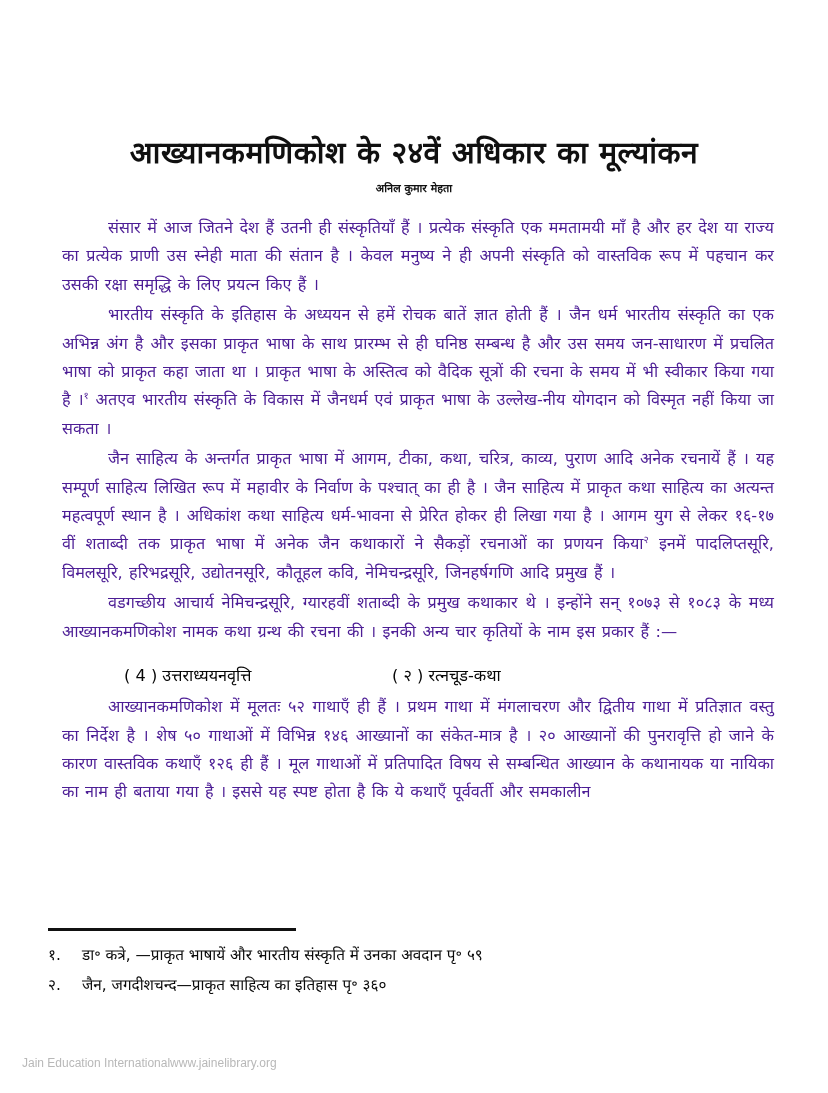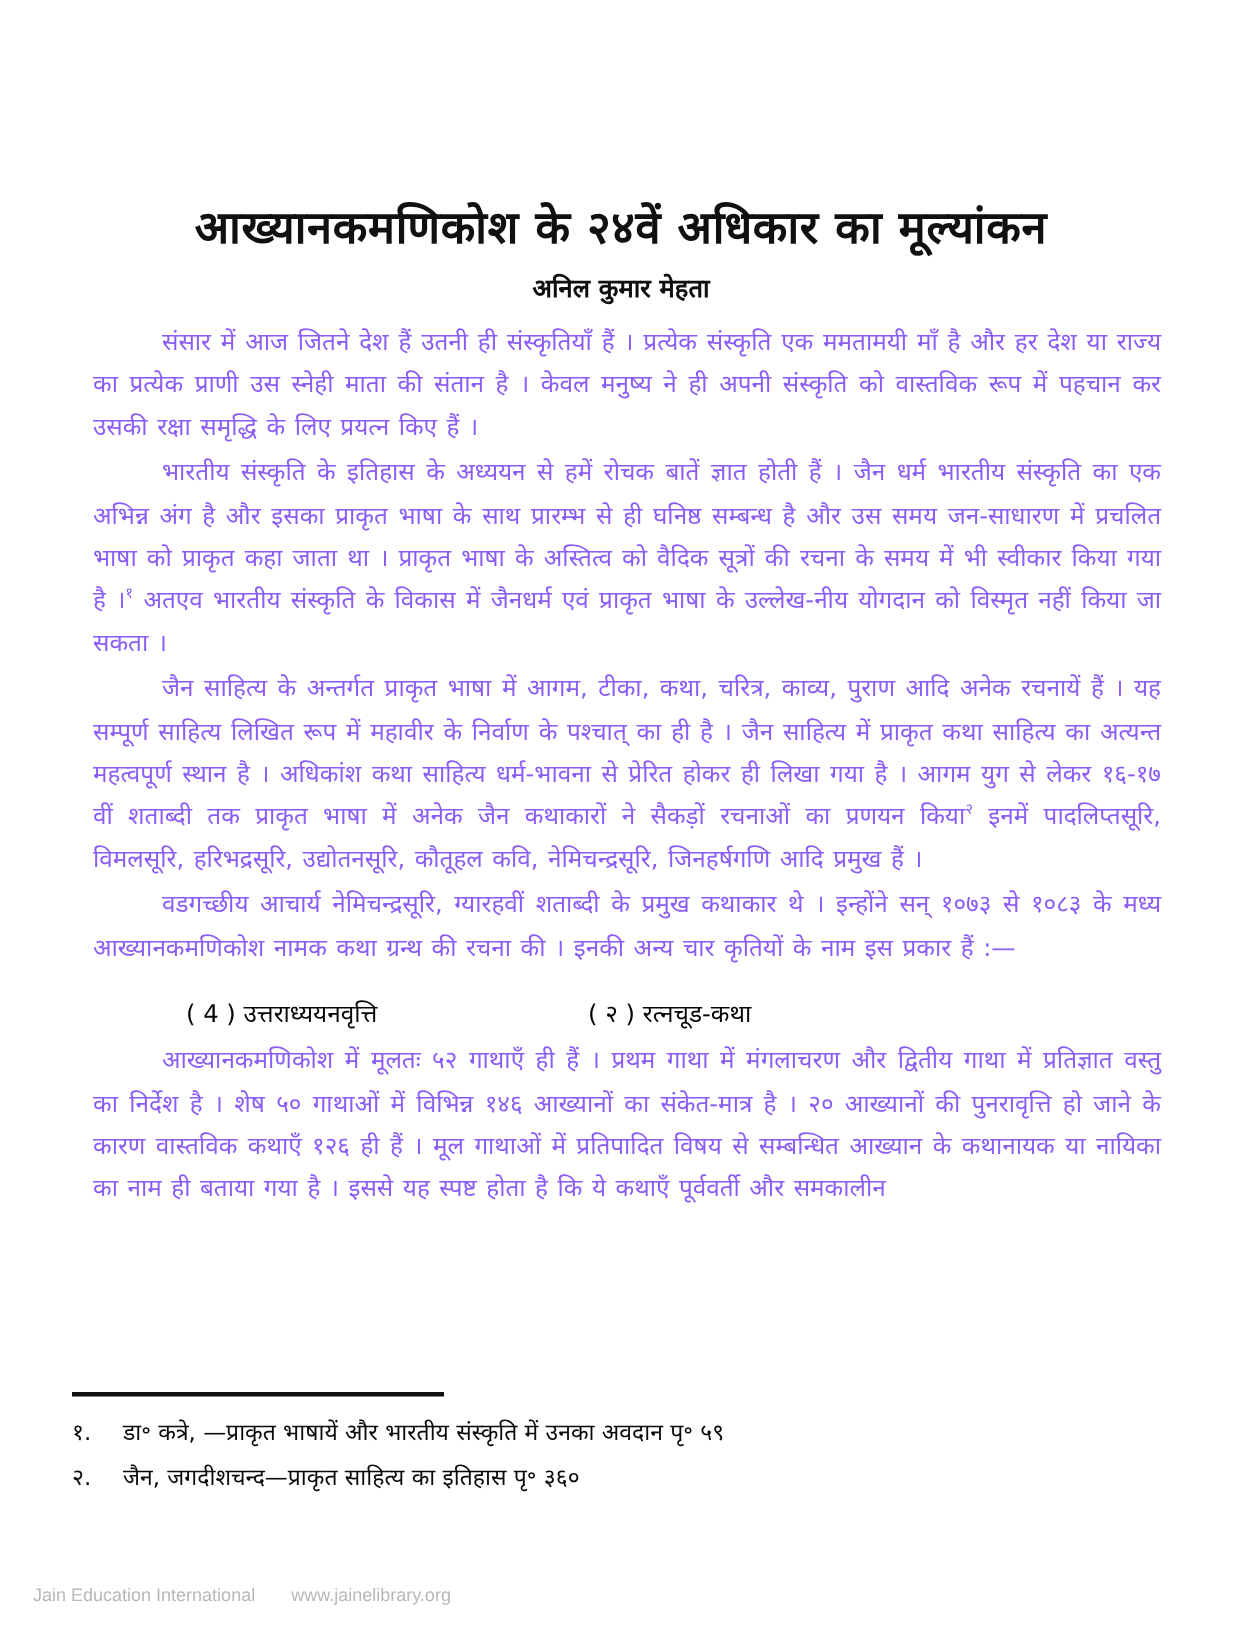"अनिल कुमार मेहता" .doc-author { font-size: 17px -> 11px }
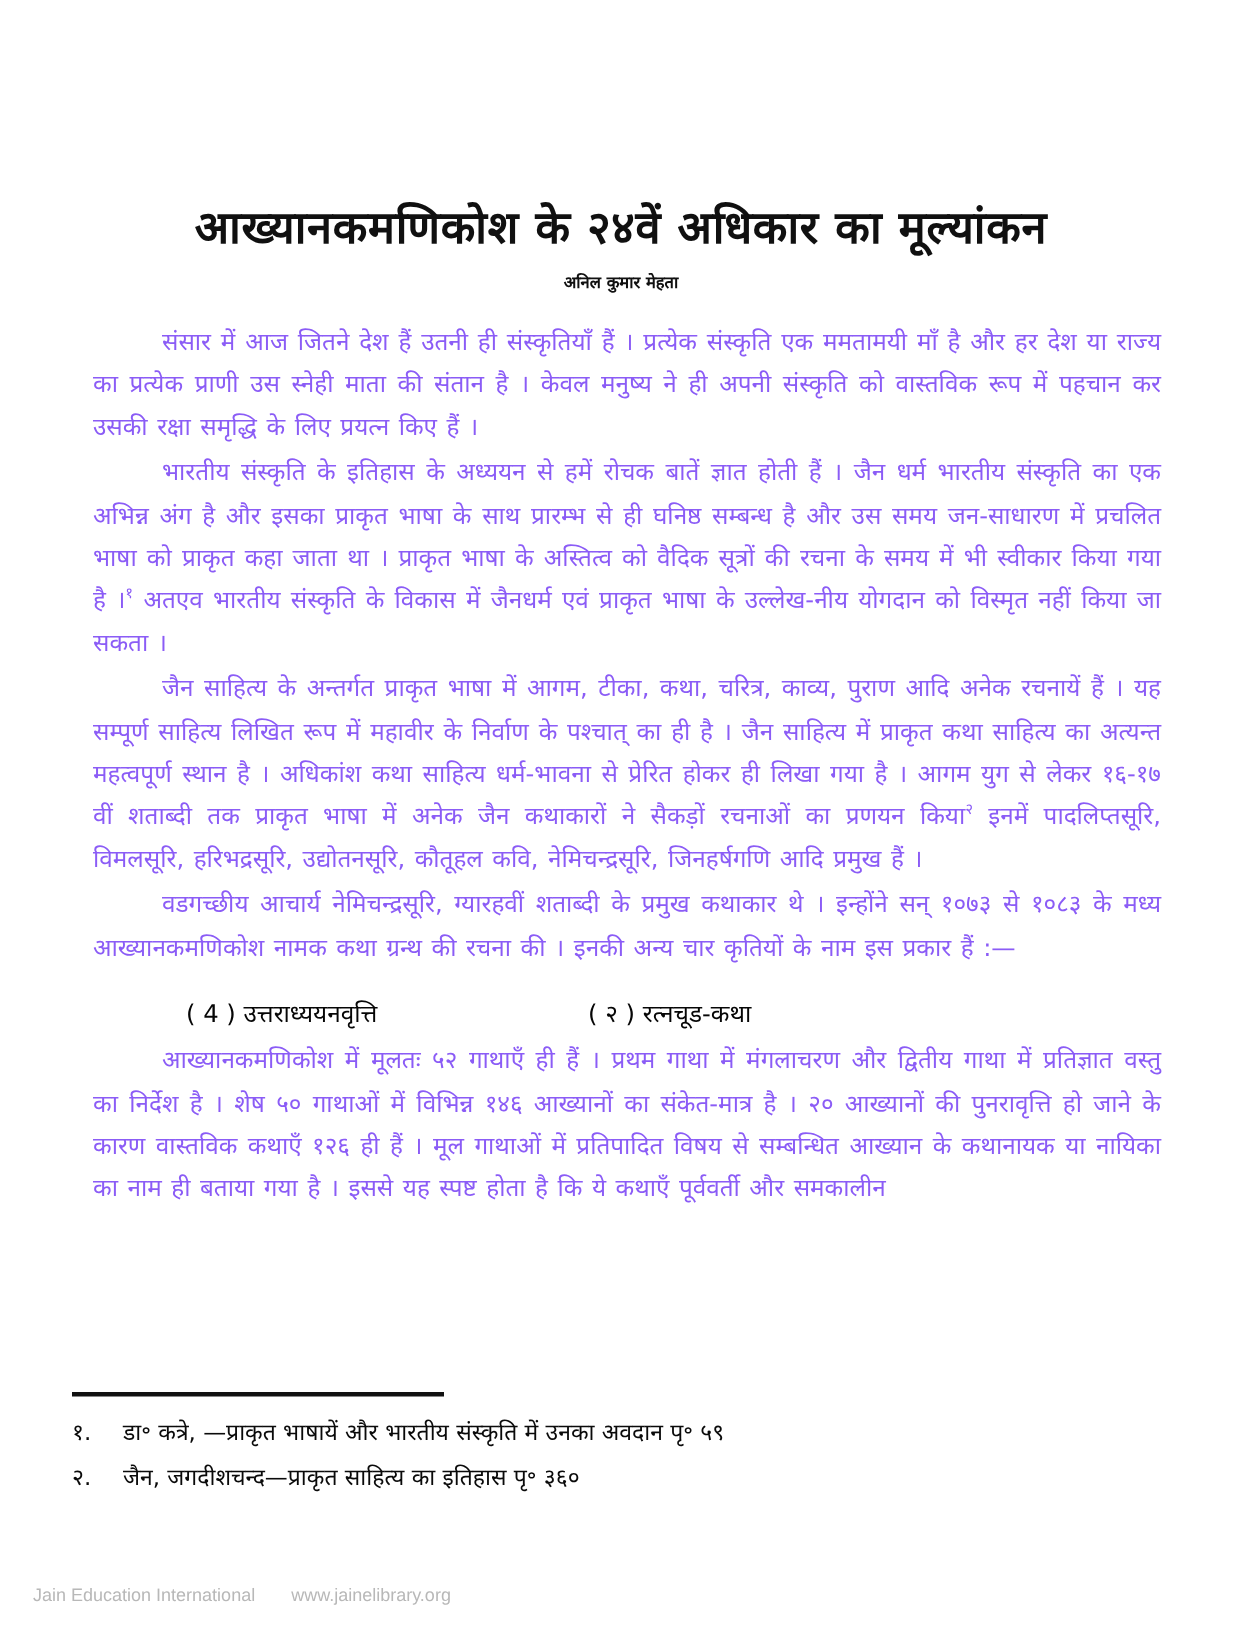"संसार में आज जितने देश" .para { color: #8b5cf6 -> #4c1d95 }
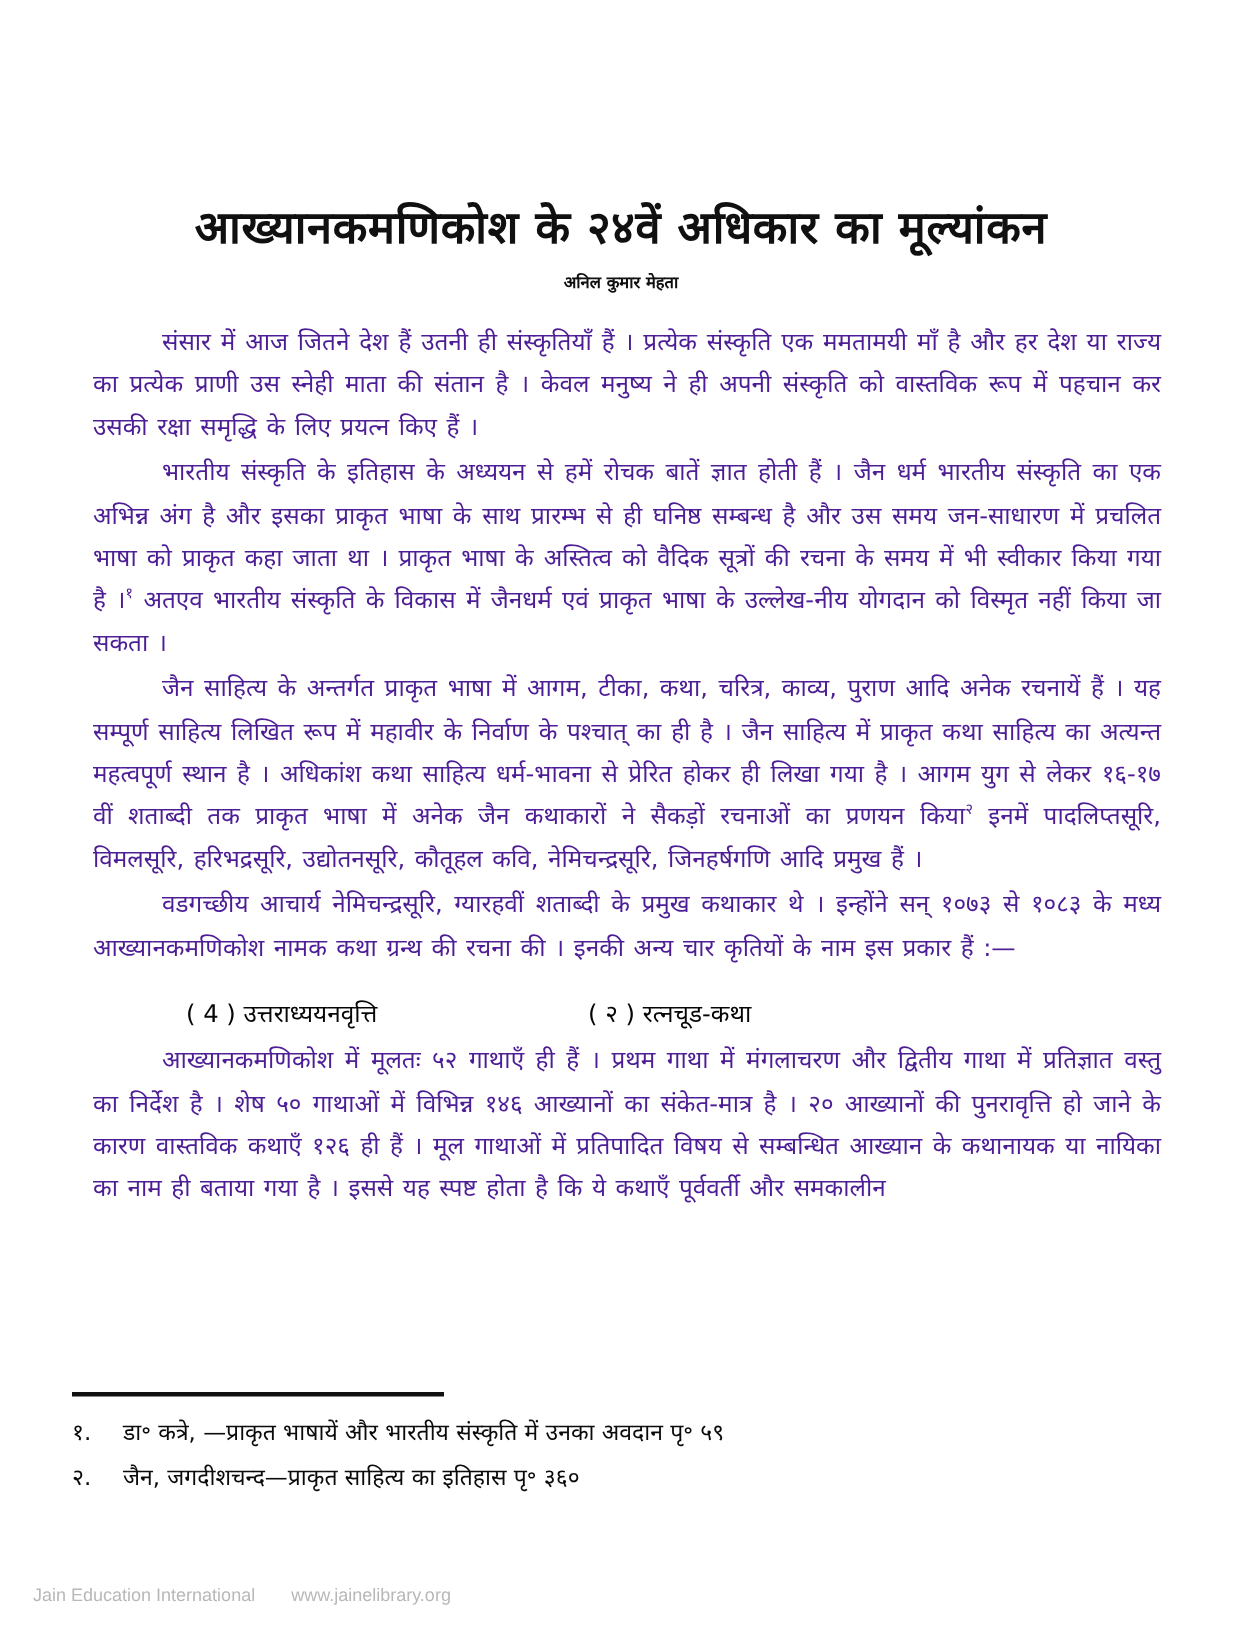"www.jainelibrary.org" .footer-right { margin-left: 24px -> none }
